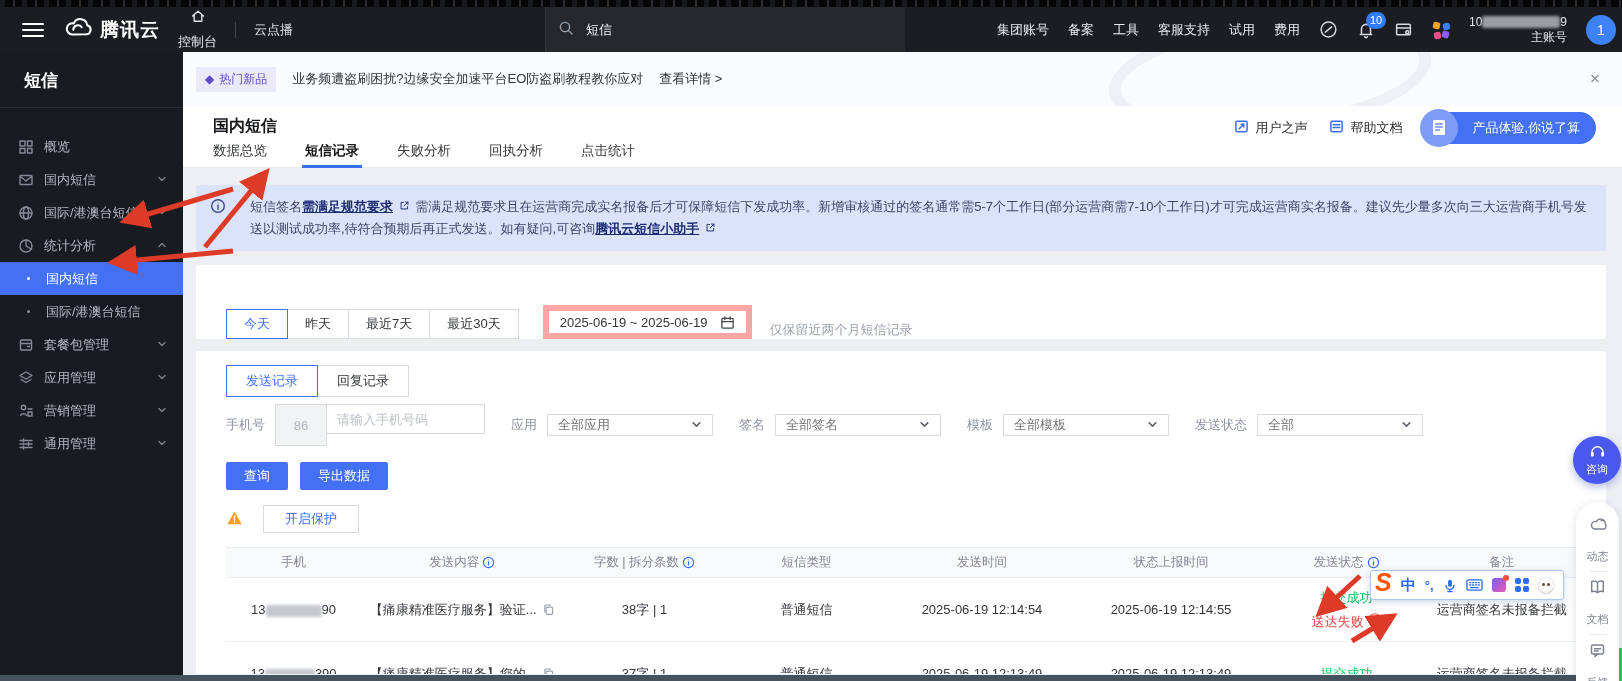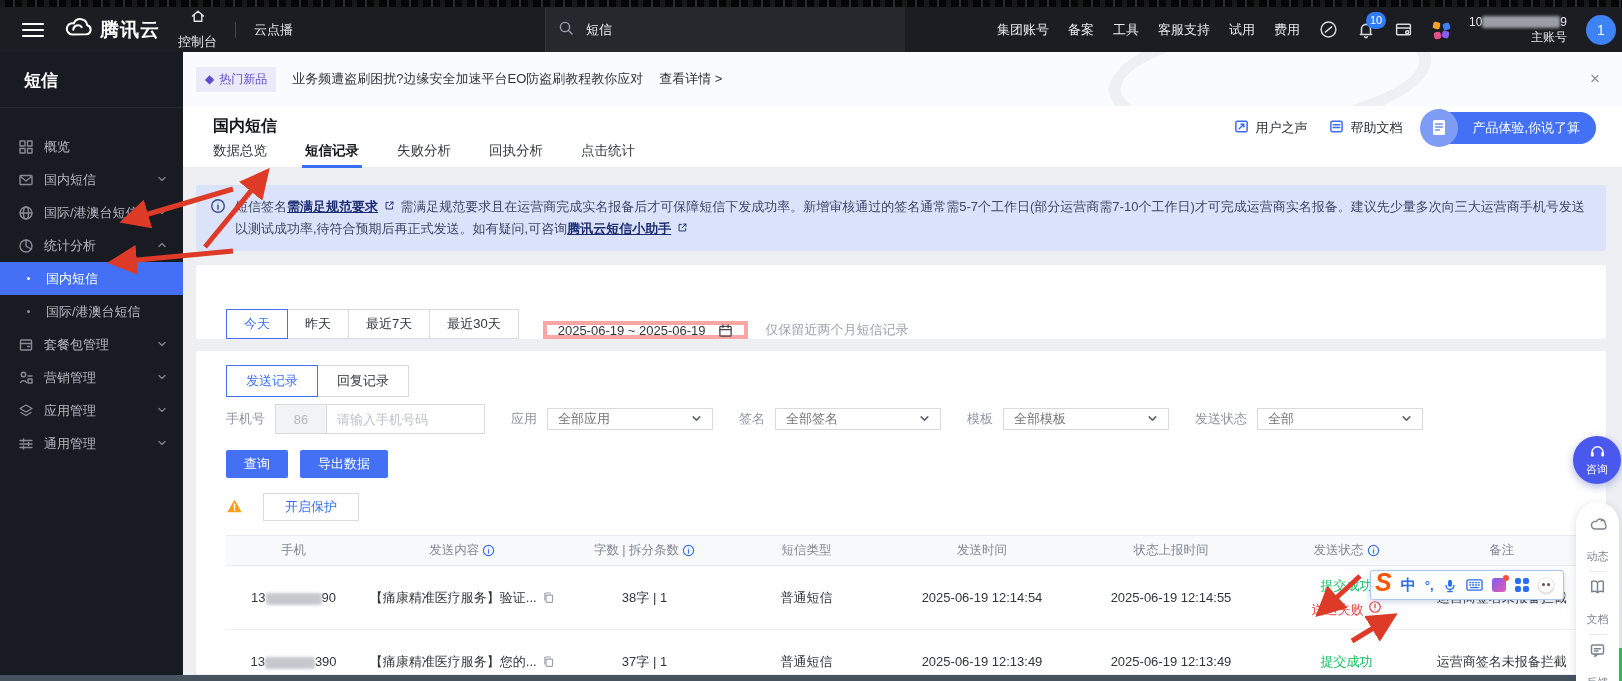"短信签名需满足规范要求" .alert { gap: 9px -> 24px }
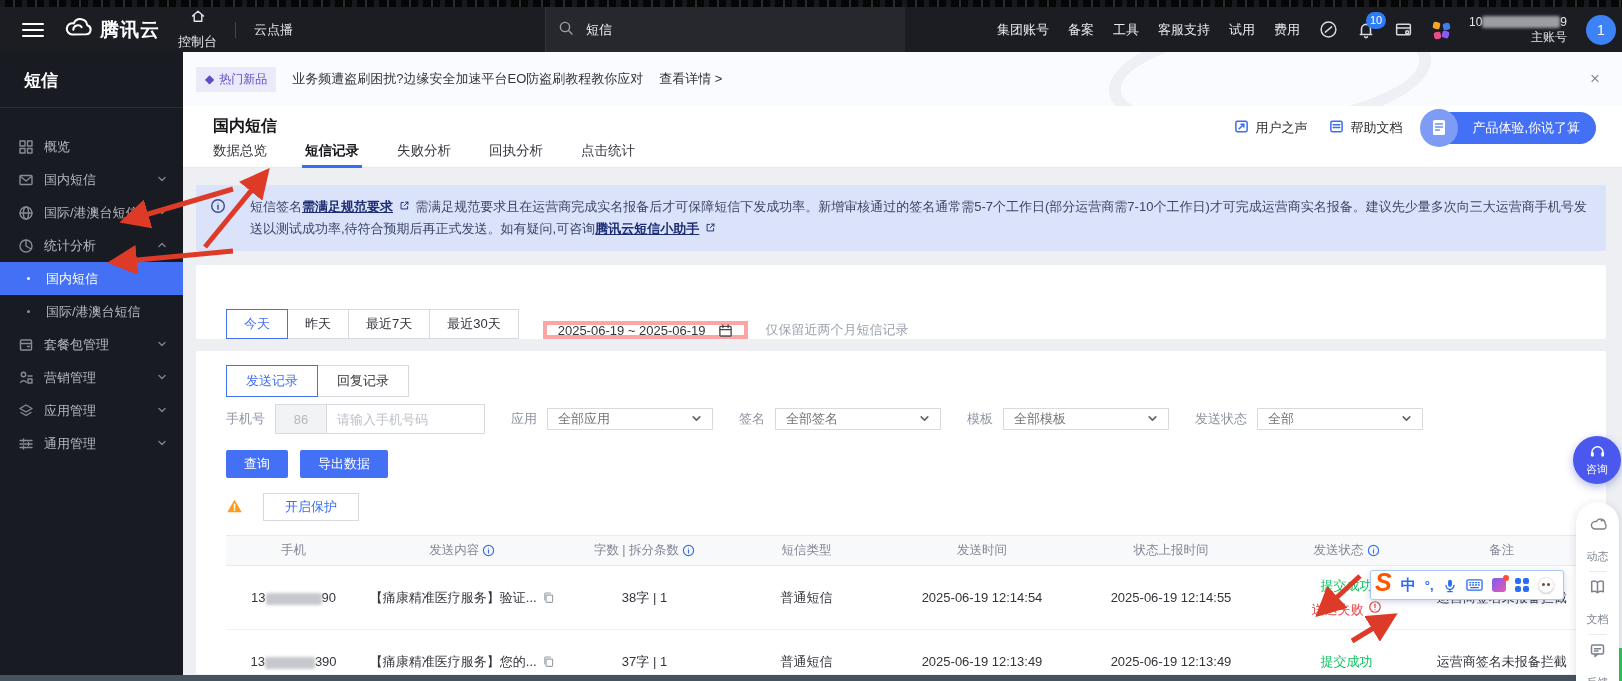"2025-06-19 ~ 2025-06-19" .date-box { border: 4px solid #fca5a5 -> 6px solid #fca5a5; padding: 5px 11px -> 11px 11px }
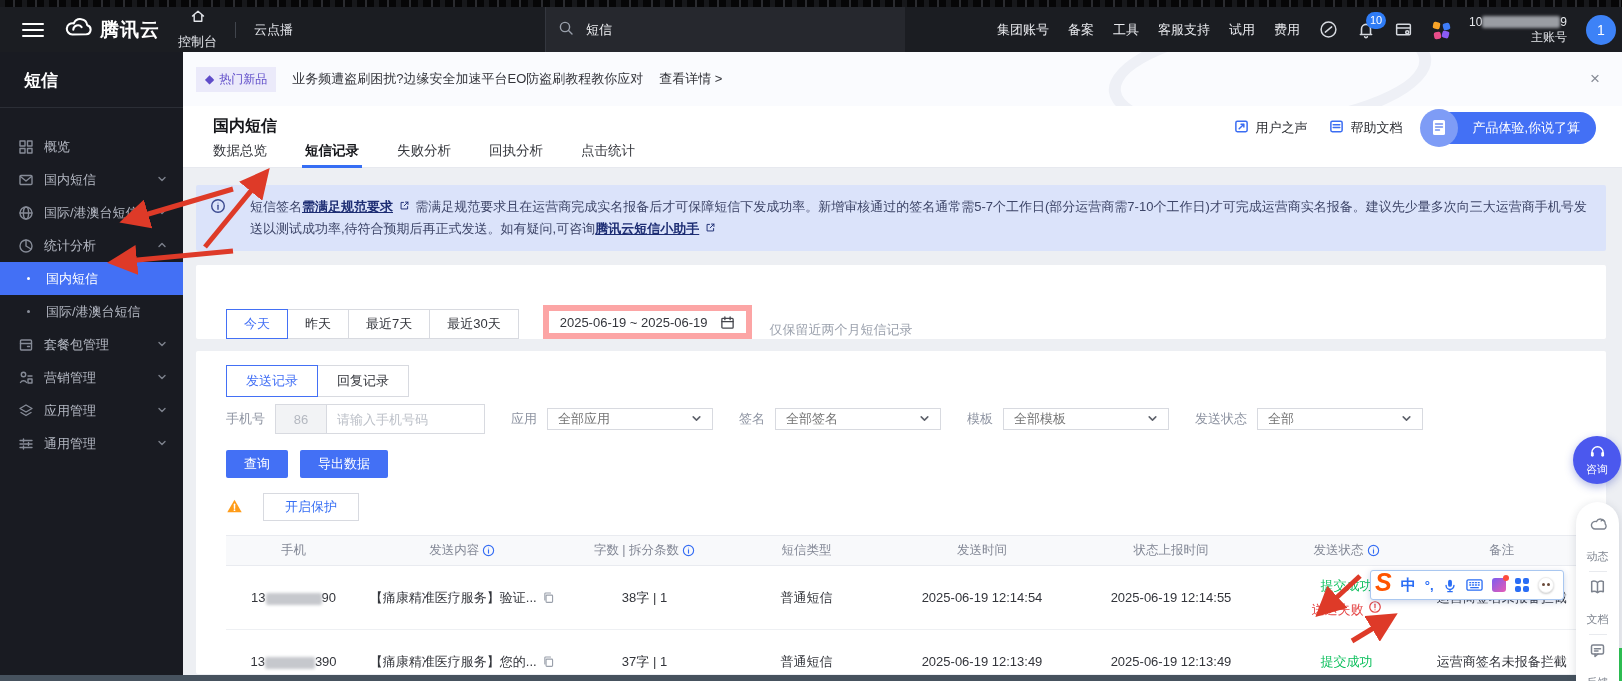"营销管理" div.sb-item { order: before "应用管理" -> after "应用管理" }
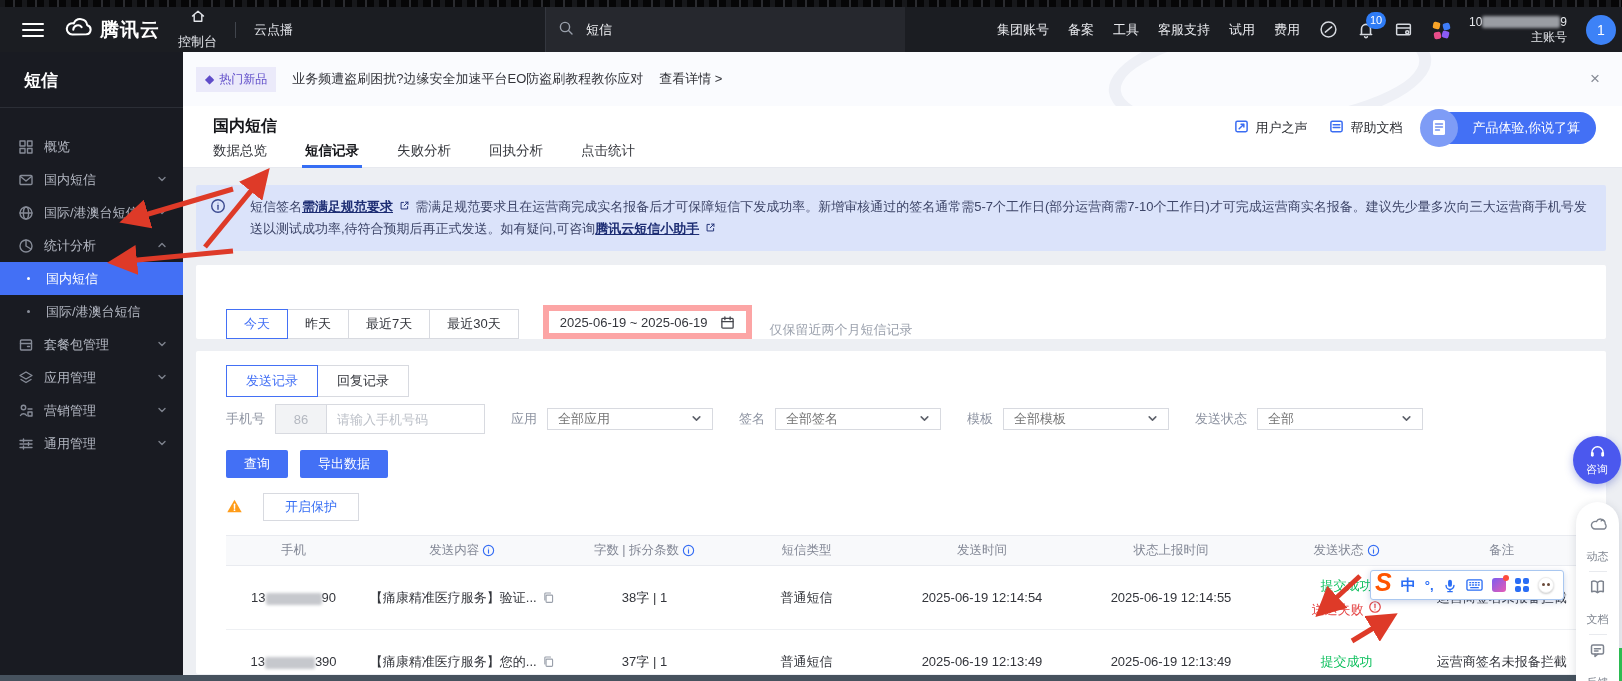"86" .phone-prefix { height: 30px -> 42px }
